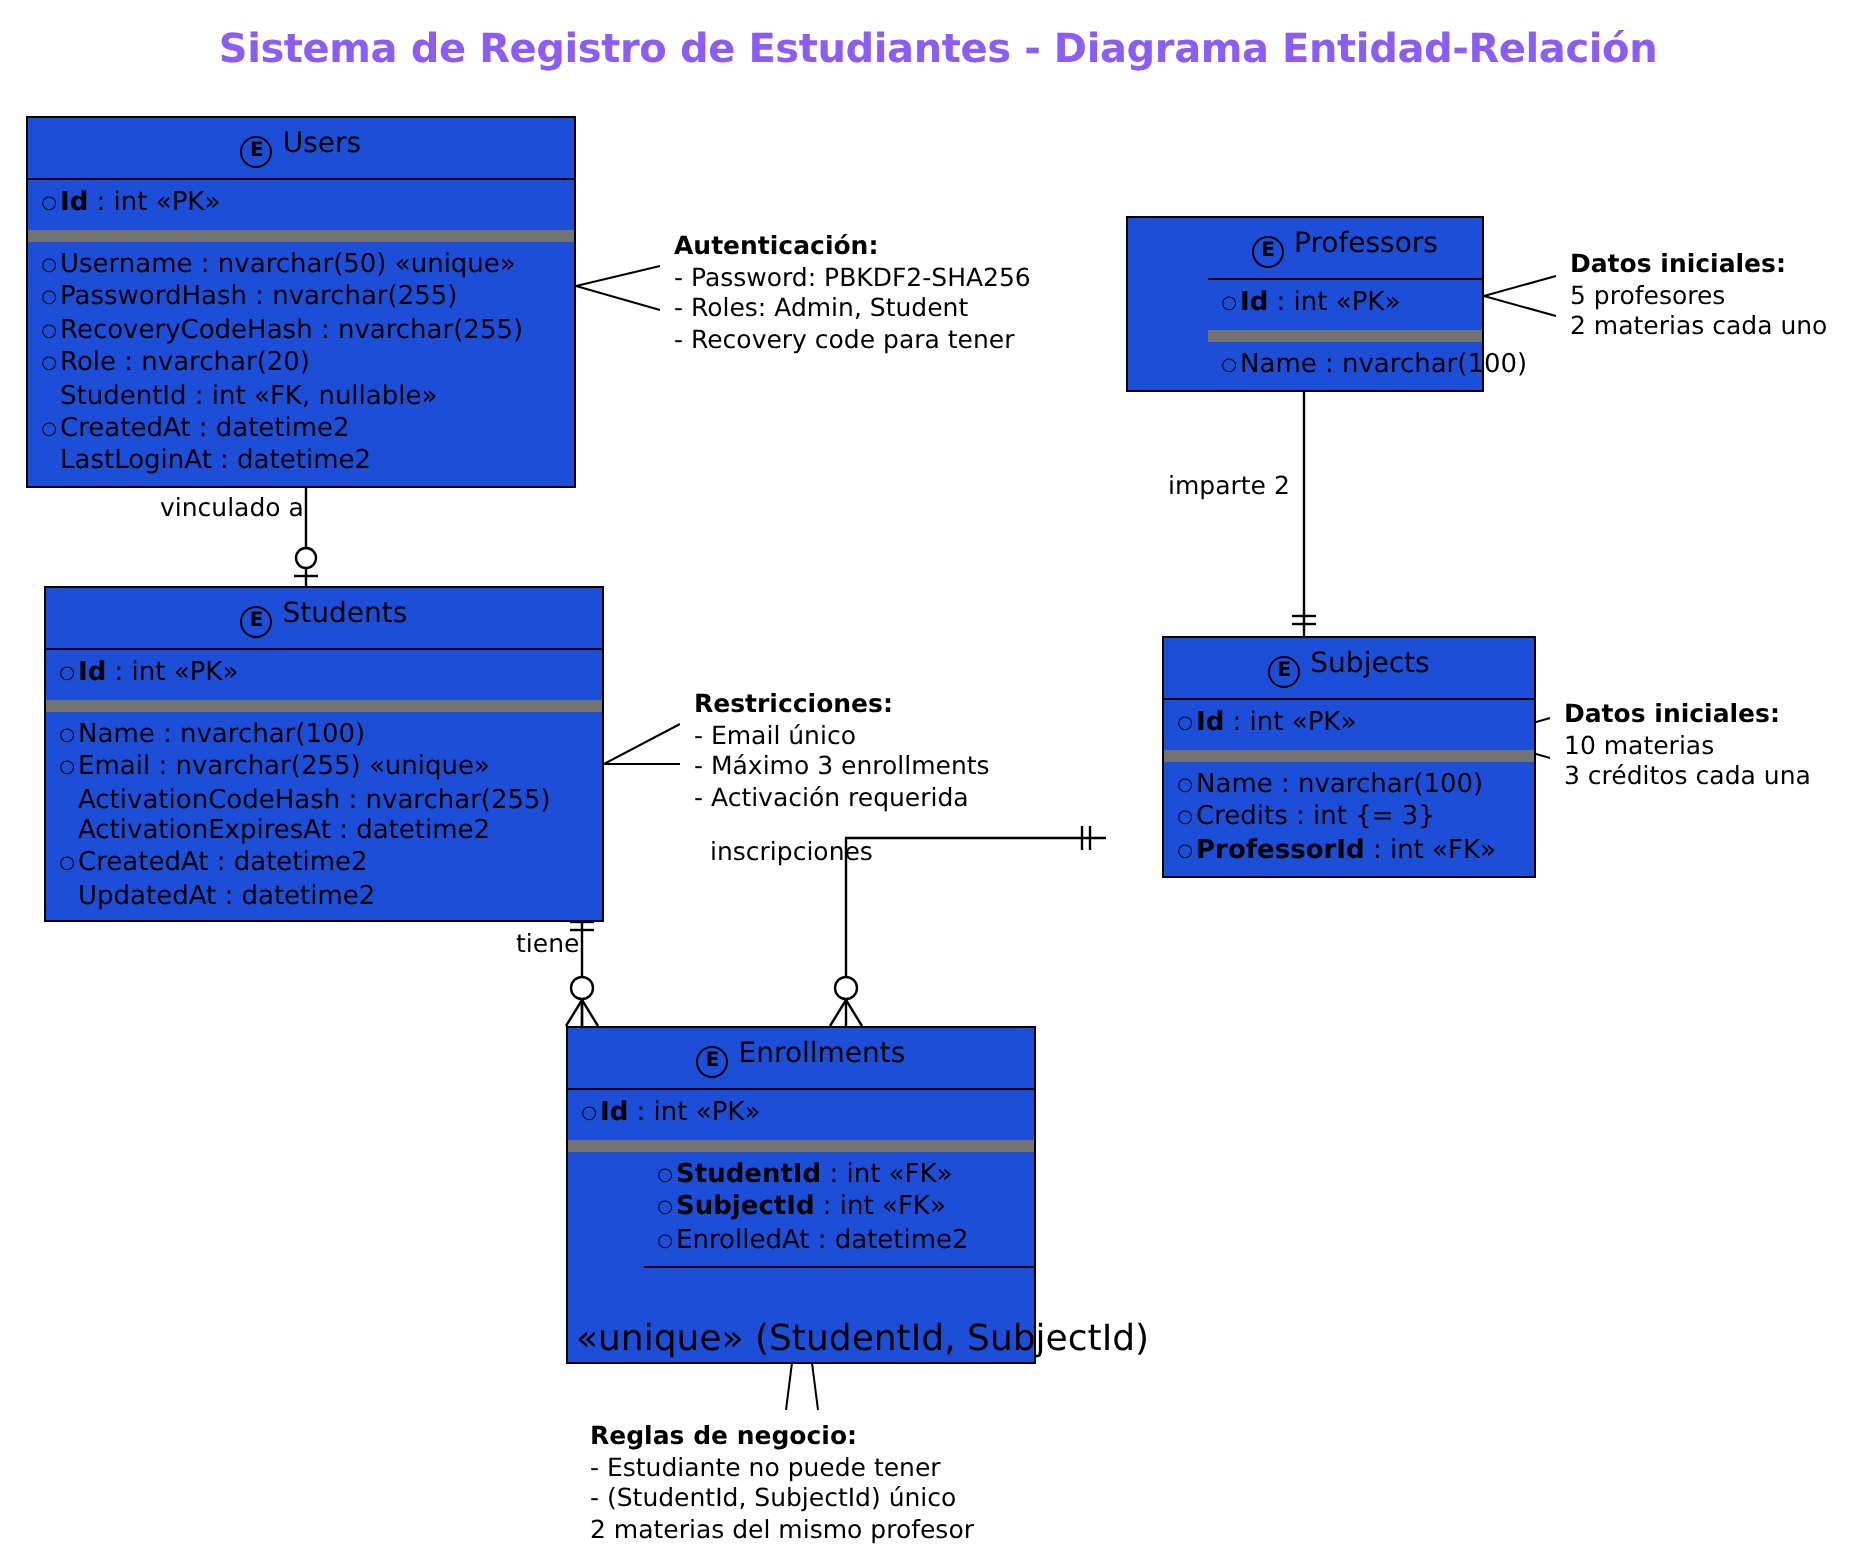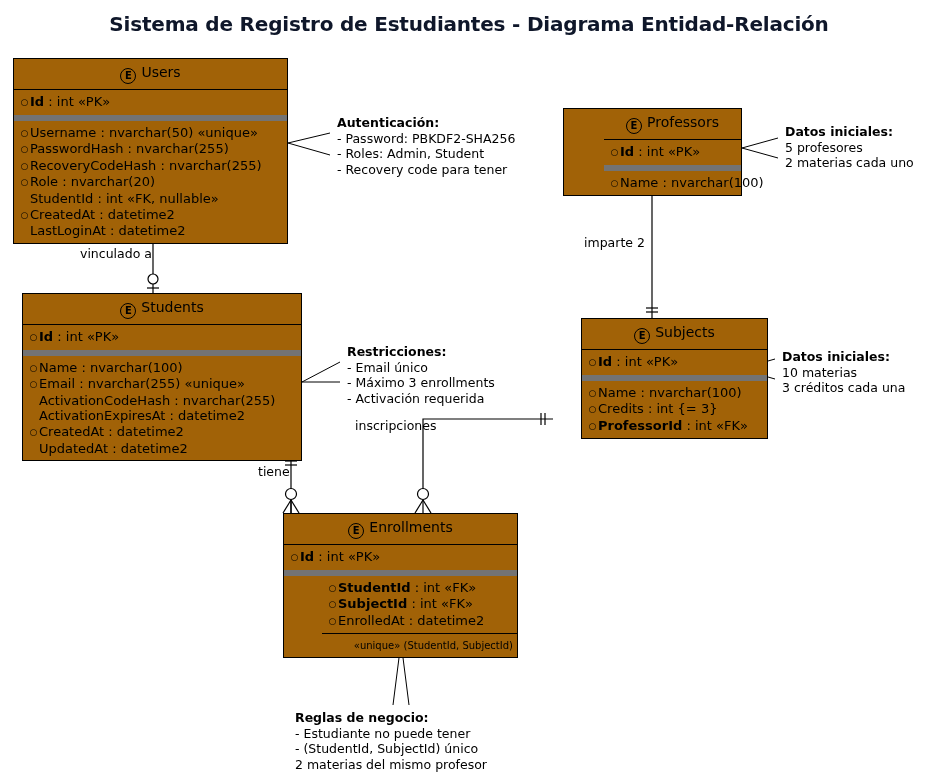"Sistema de Registro de Estudiantes" .title { color: #0f172a -> #8b5cf6 }
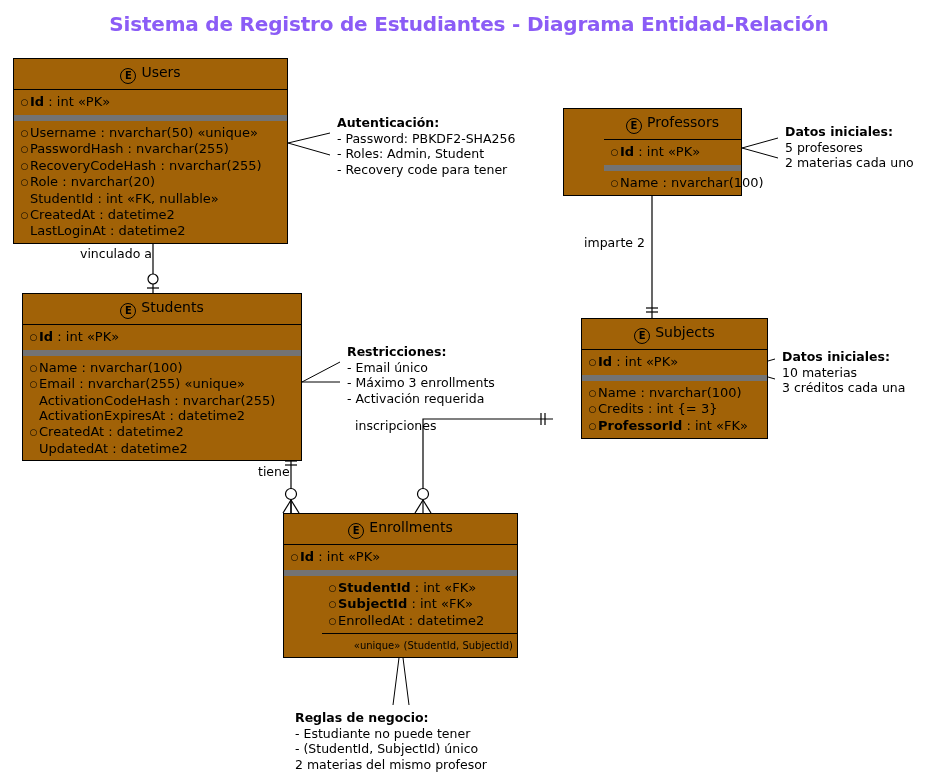"E Users" .entity { background: #a16207 -> #1d4ed8 }
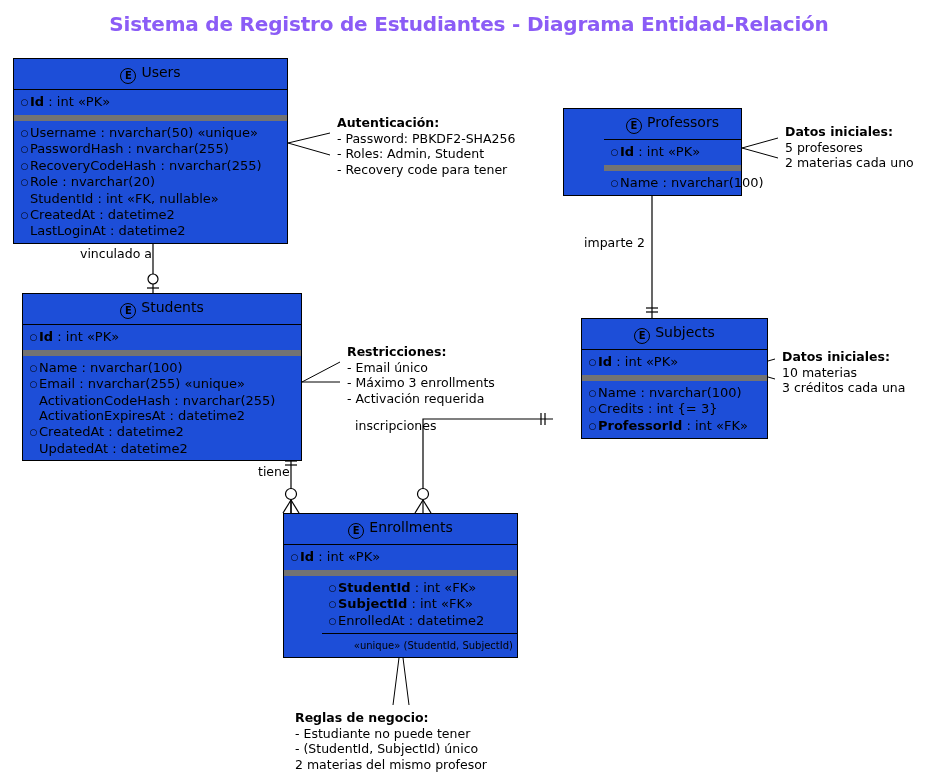"«unique» (StudentId, SubjectId)" .ent-foot { font-size: 10px -> 18px; margin-top: none -> 24px }
